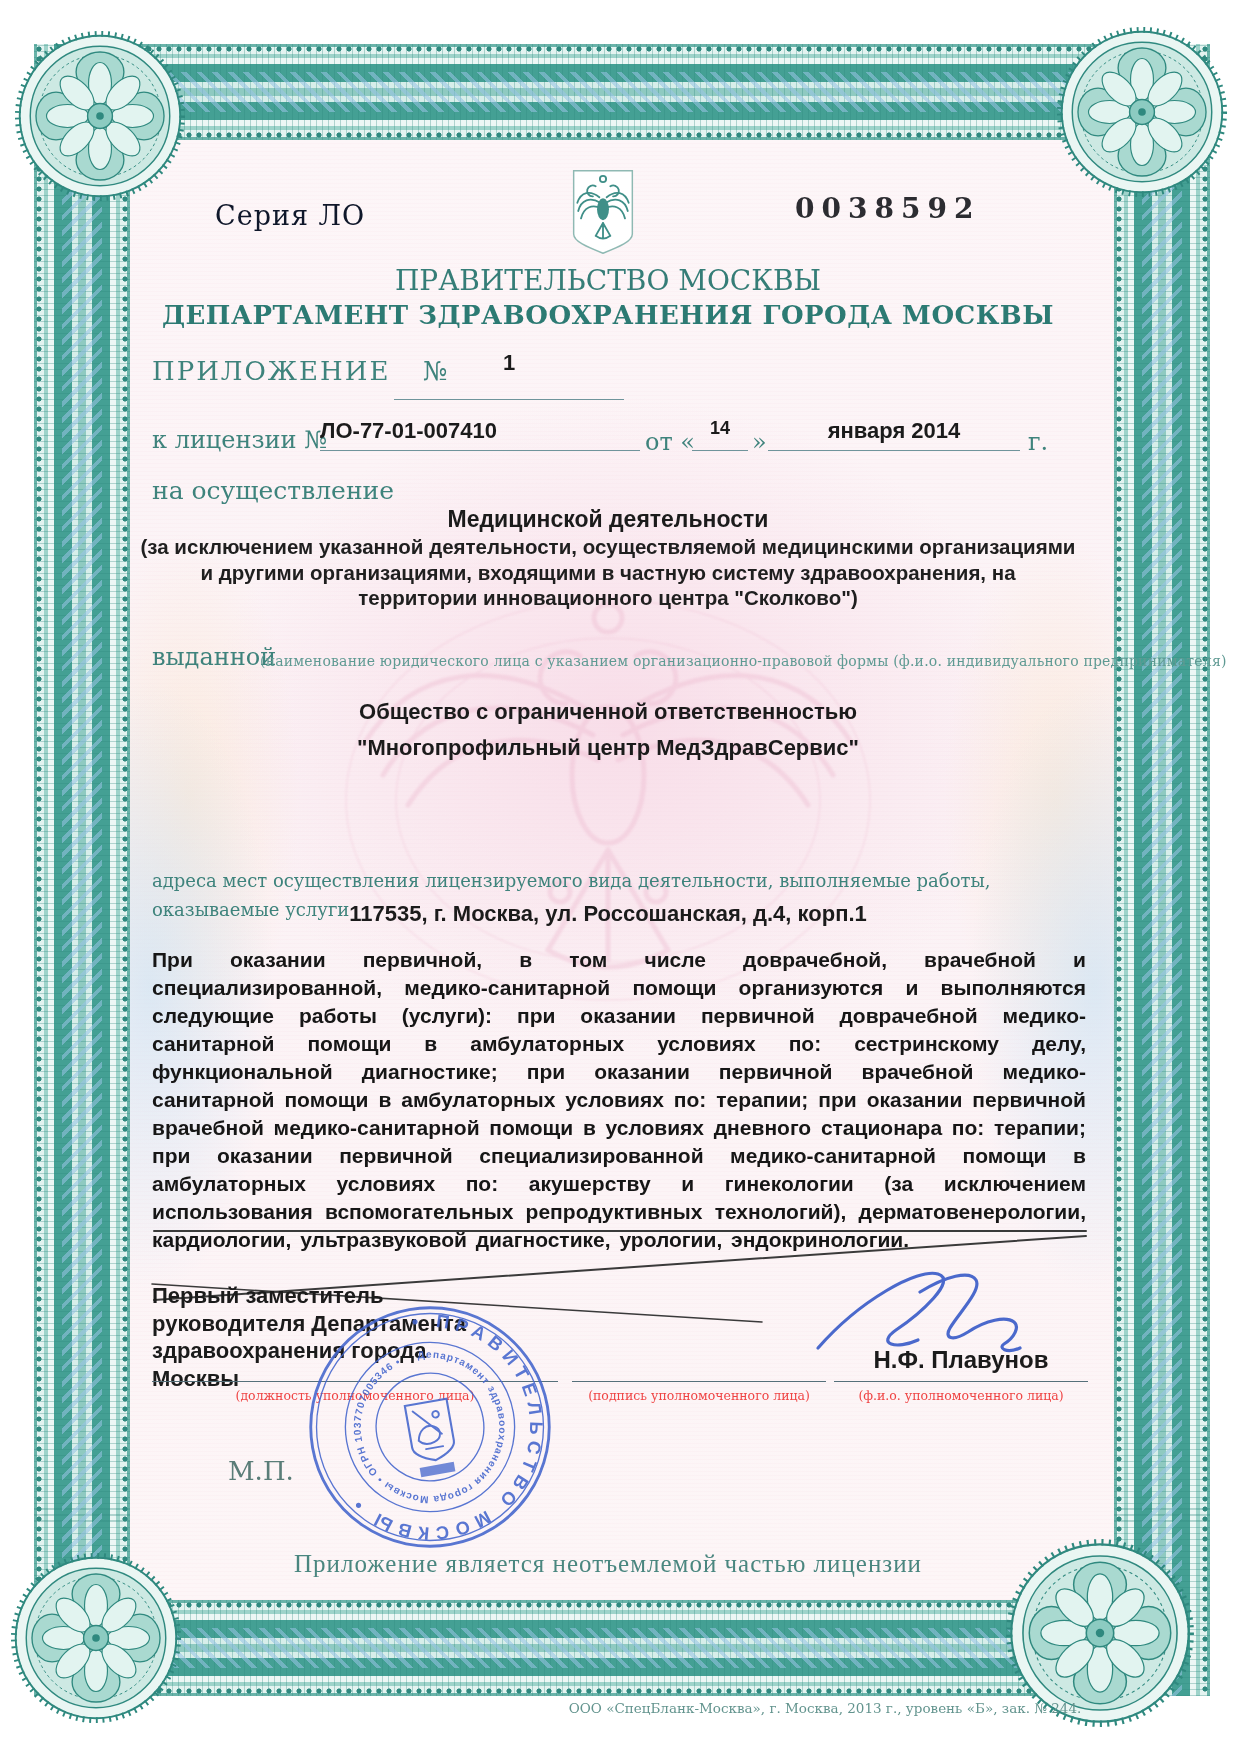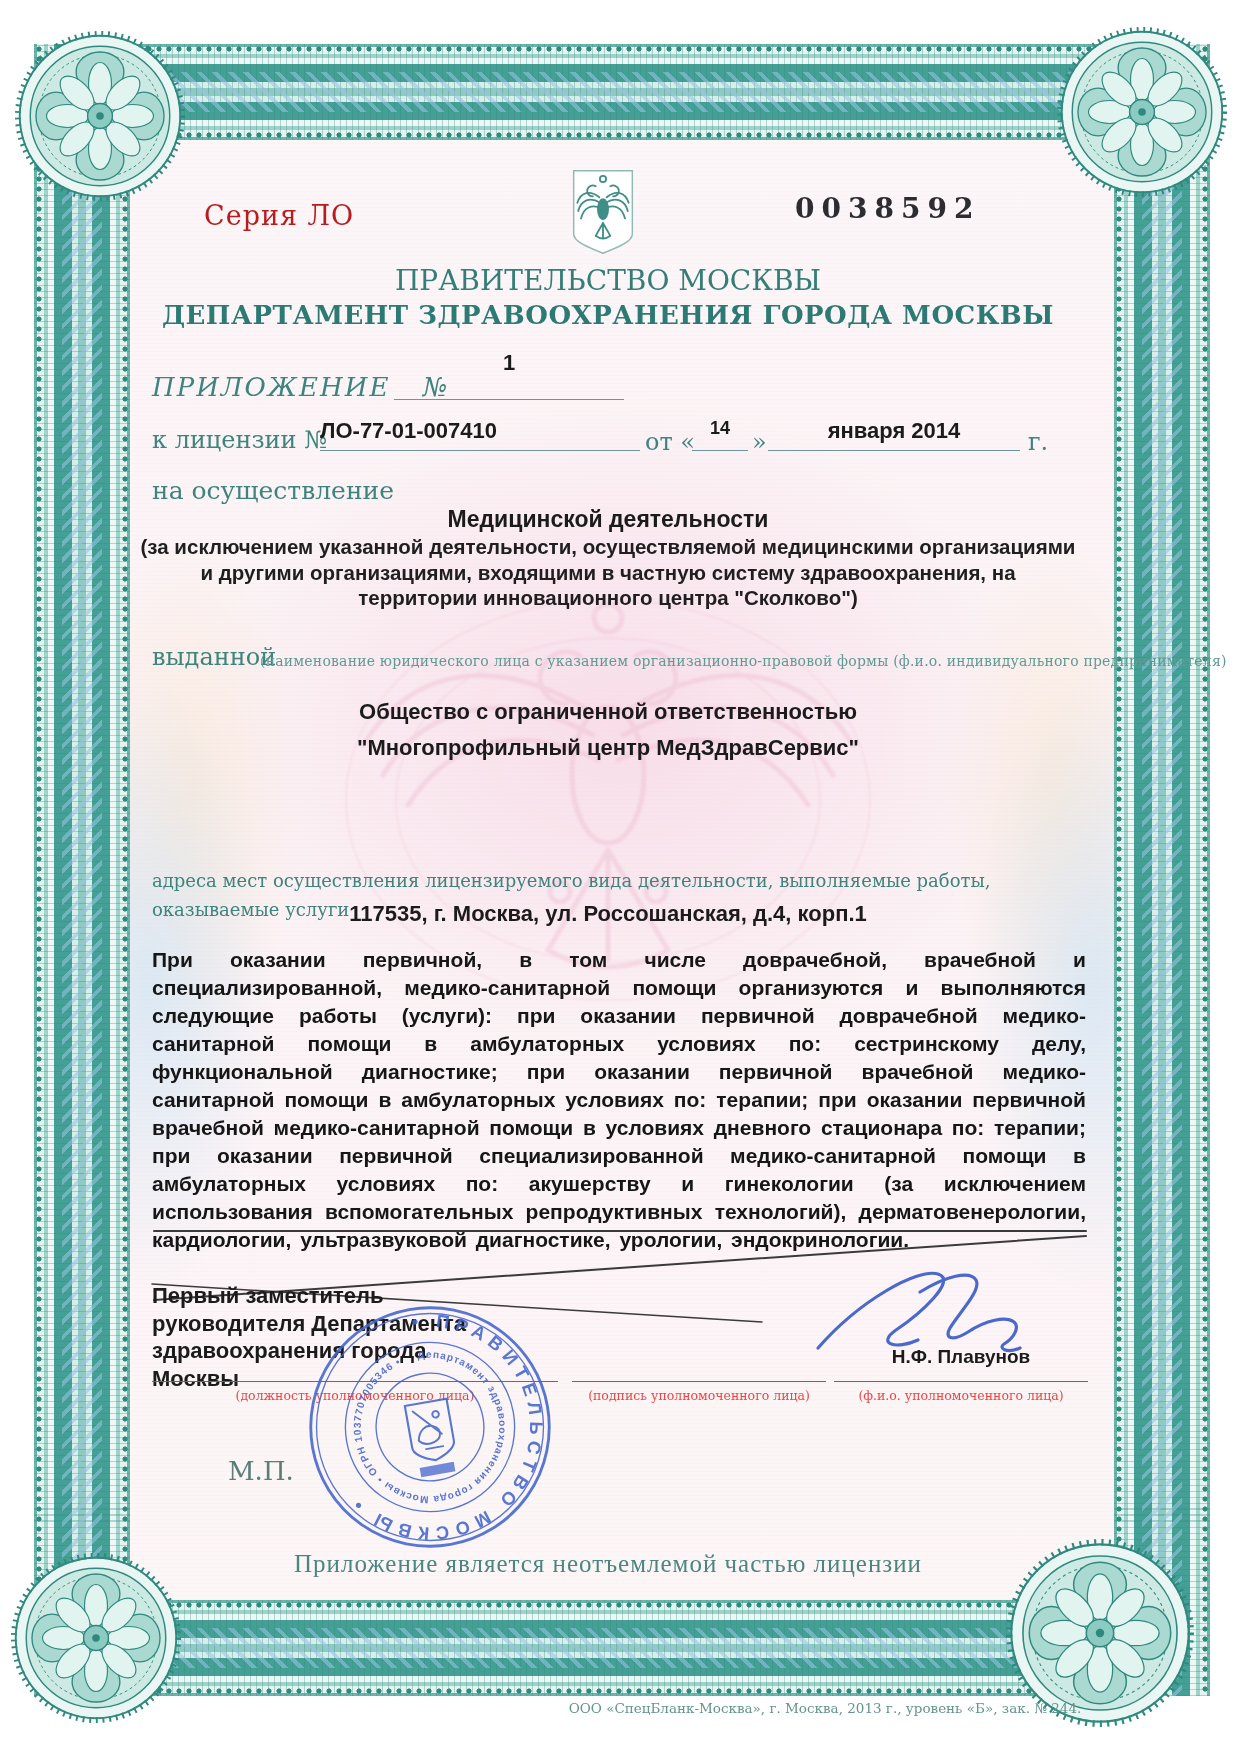"Серия ЛО" .series { color: #b91c1c -> #0f172a; left: 204px -> 215px }
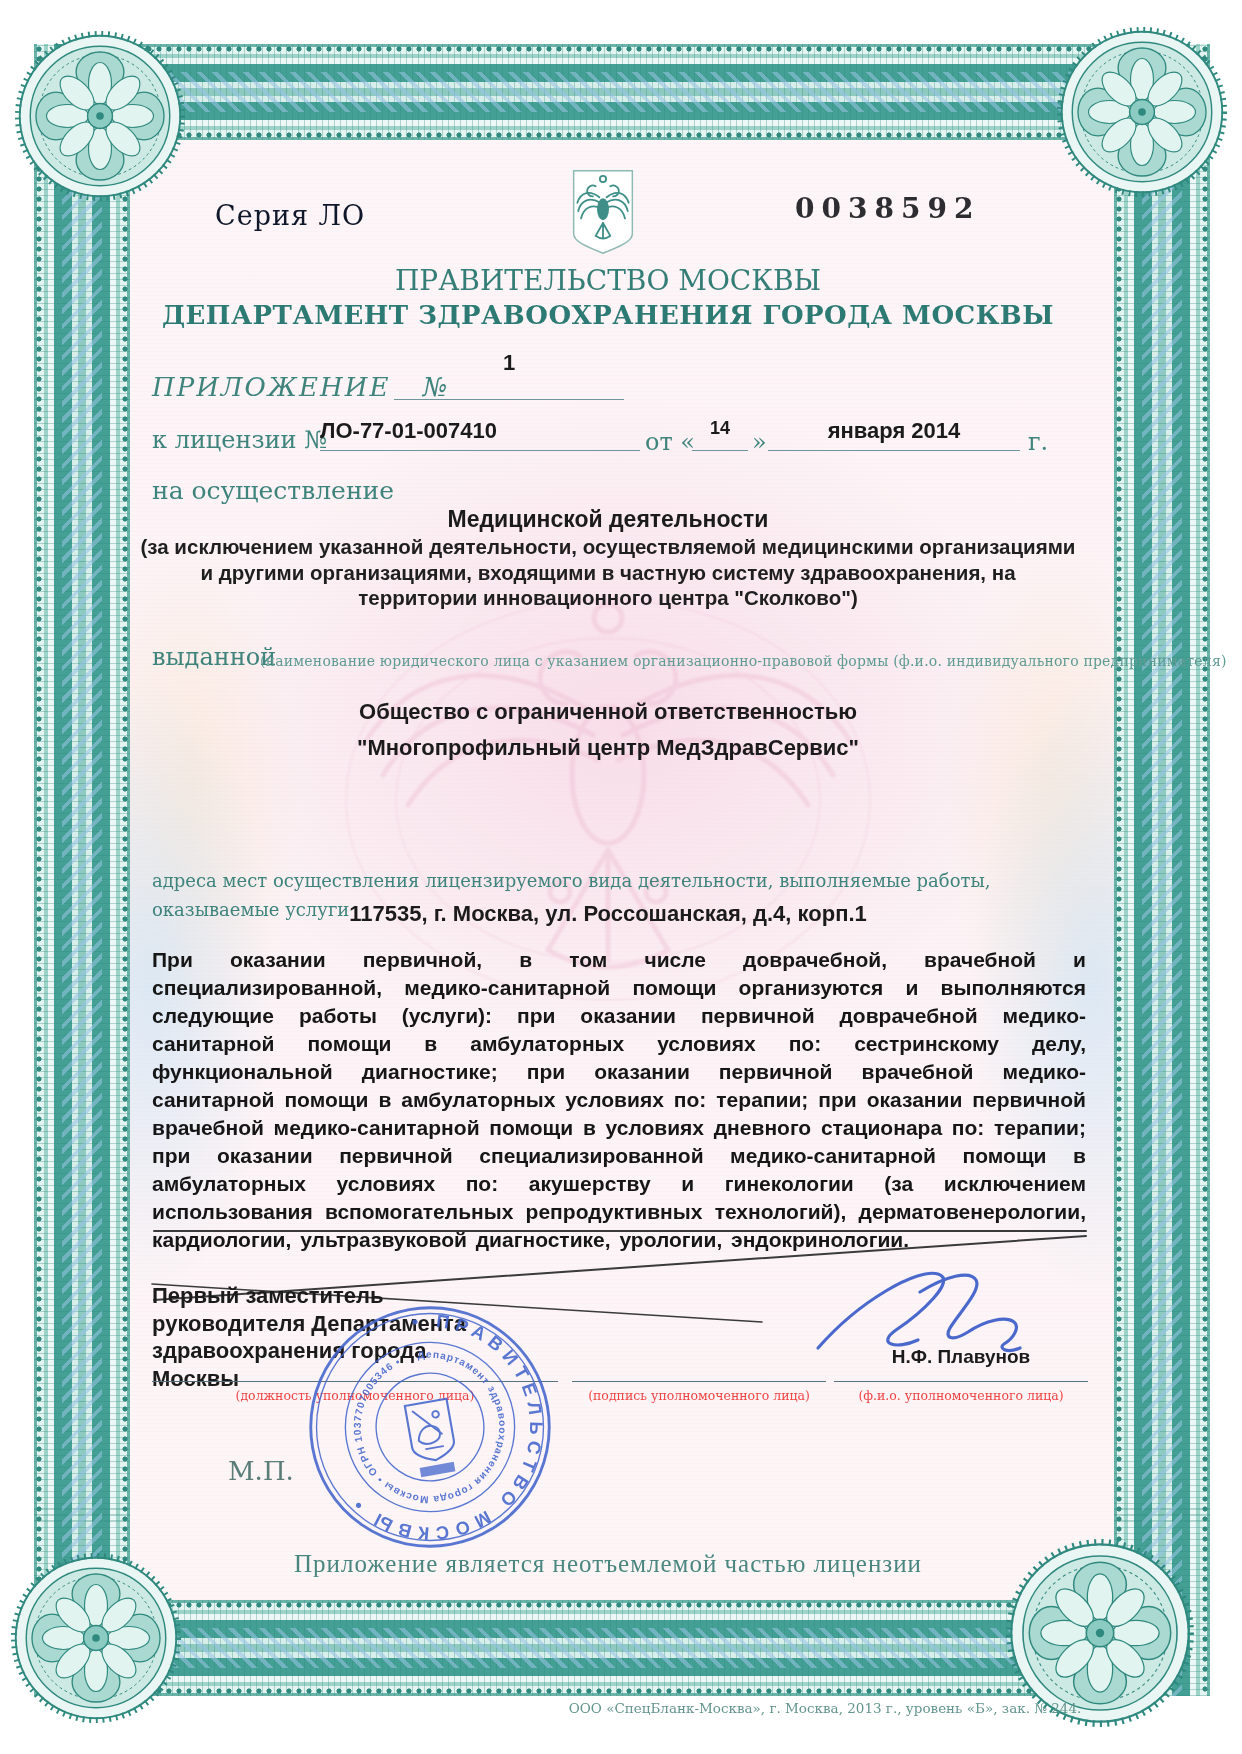"ПРИЛОЖЕНИЕ №" .appendix-label { font-style: italic -> none; top: 372px -> 356px }
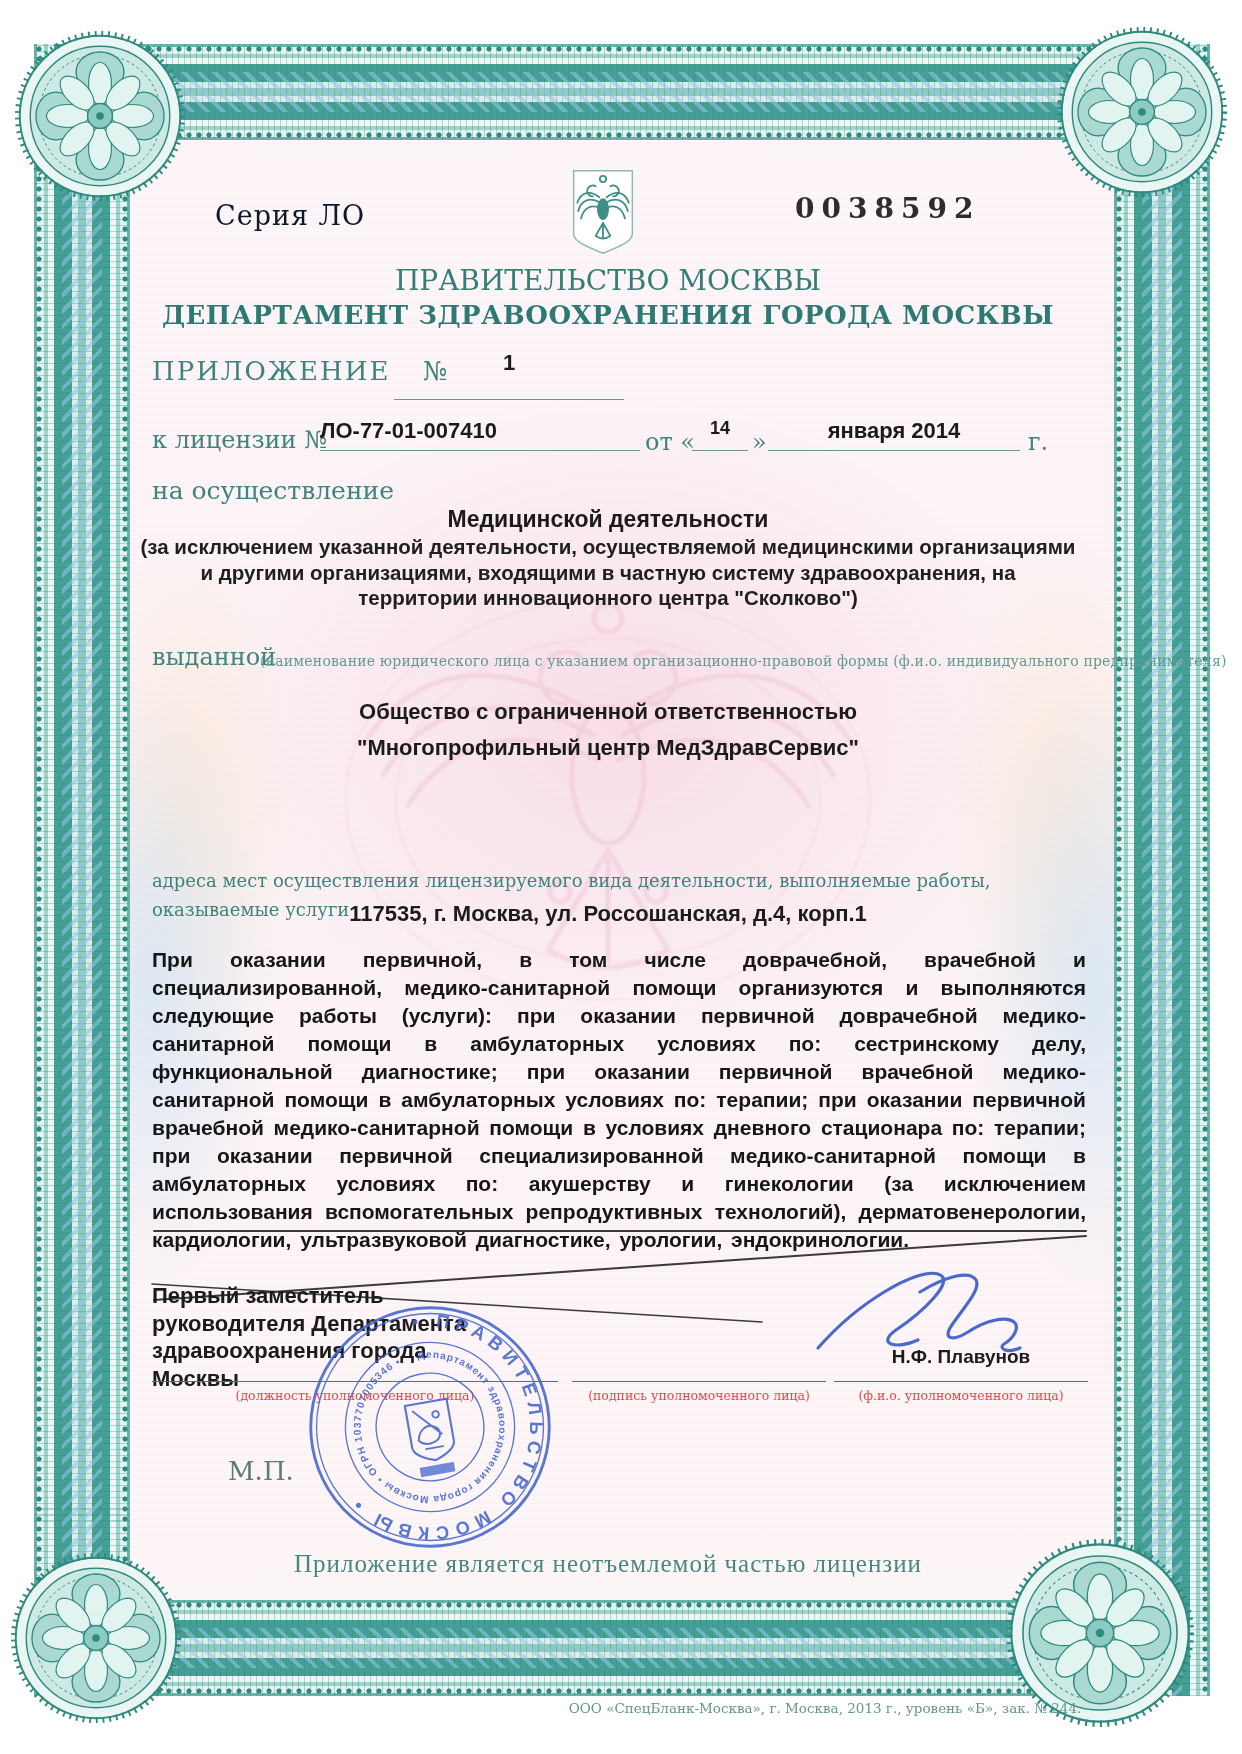"Н.Ф. Плавунов" .sign-name { font-size: 19px -> 24px }
